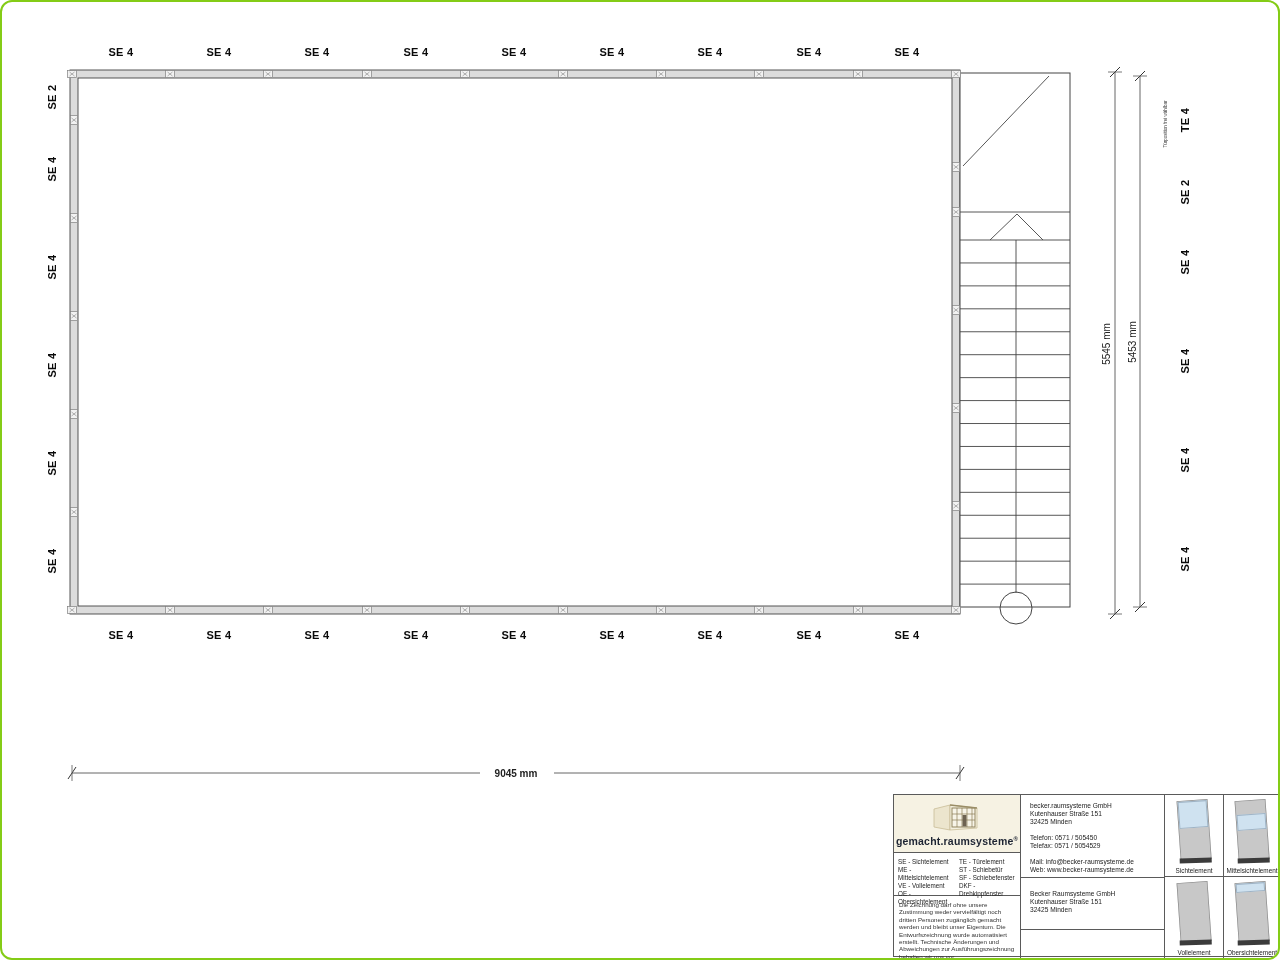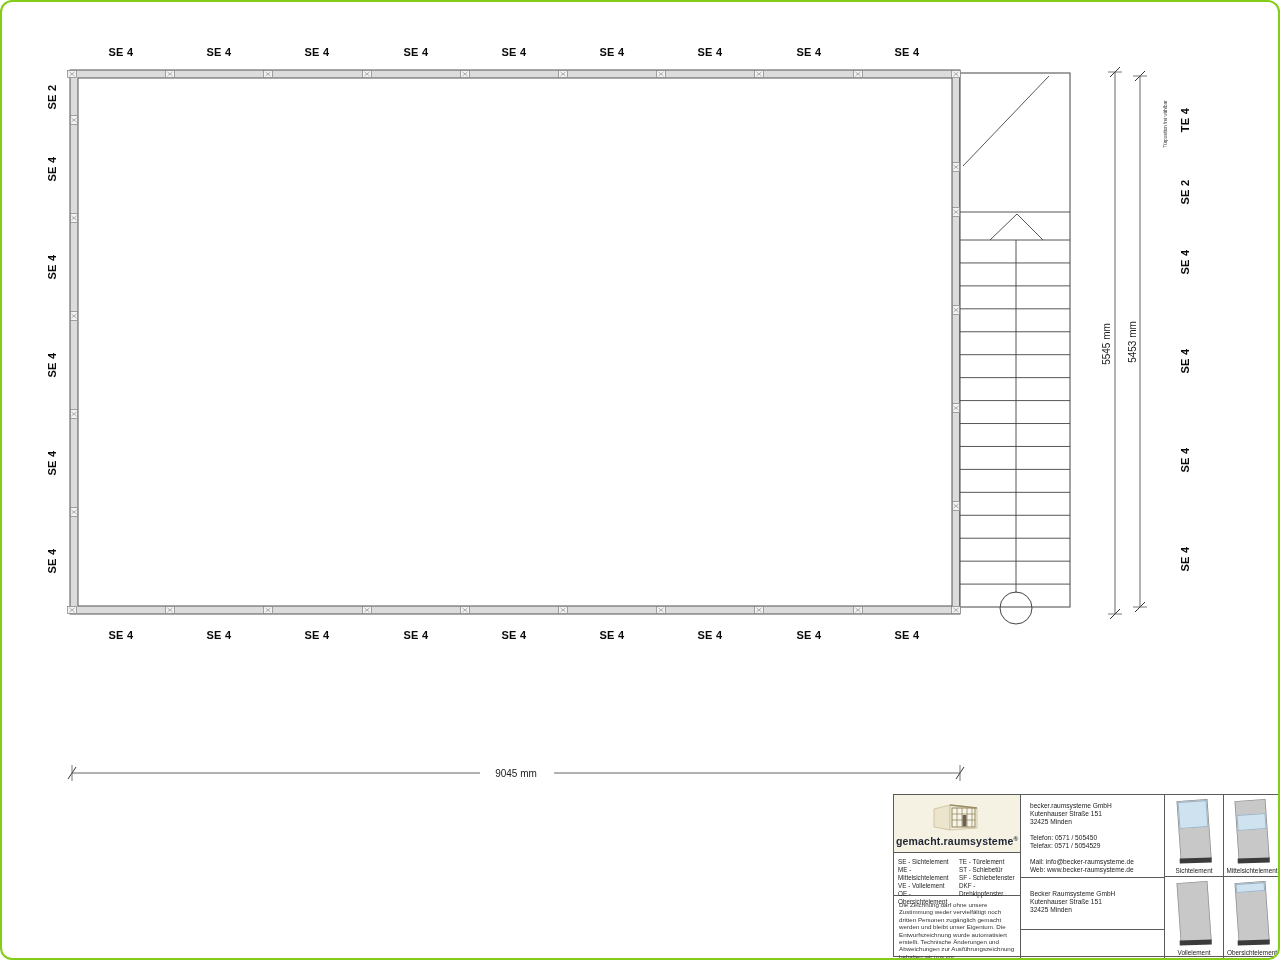"9045 mm" div.dim-label { font-weight: none -> bold }
